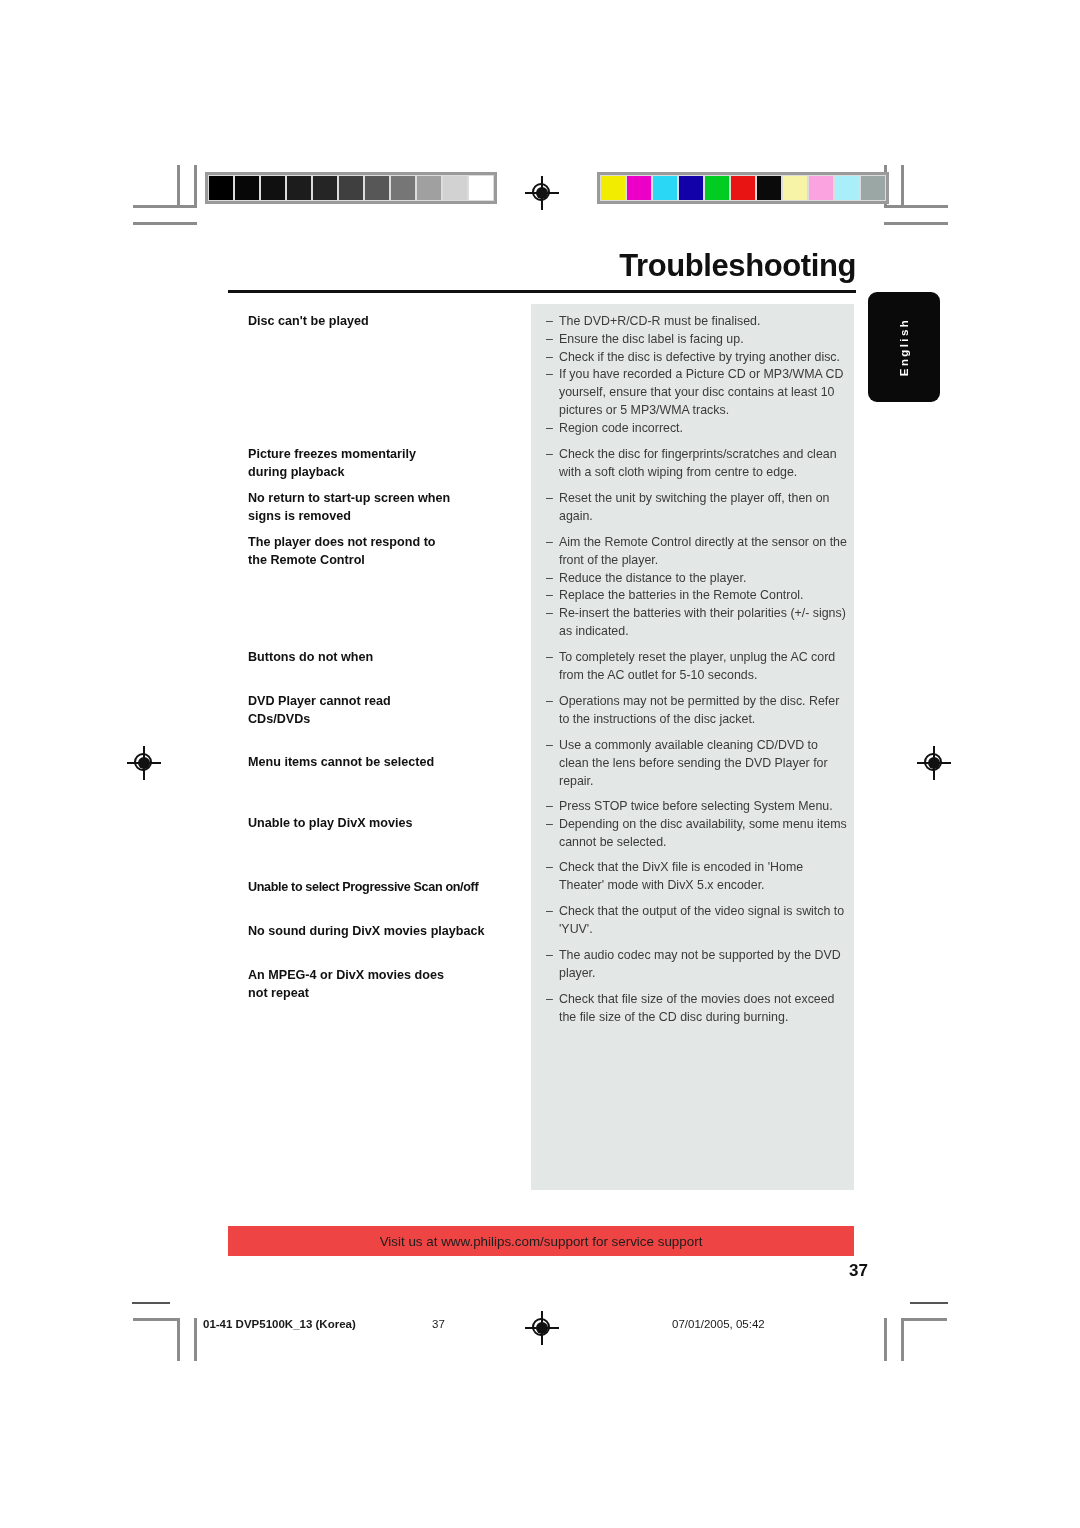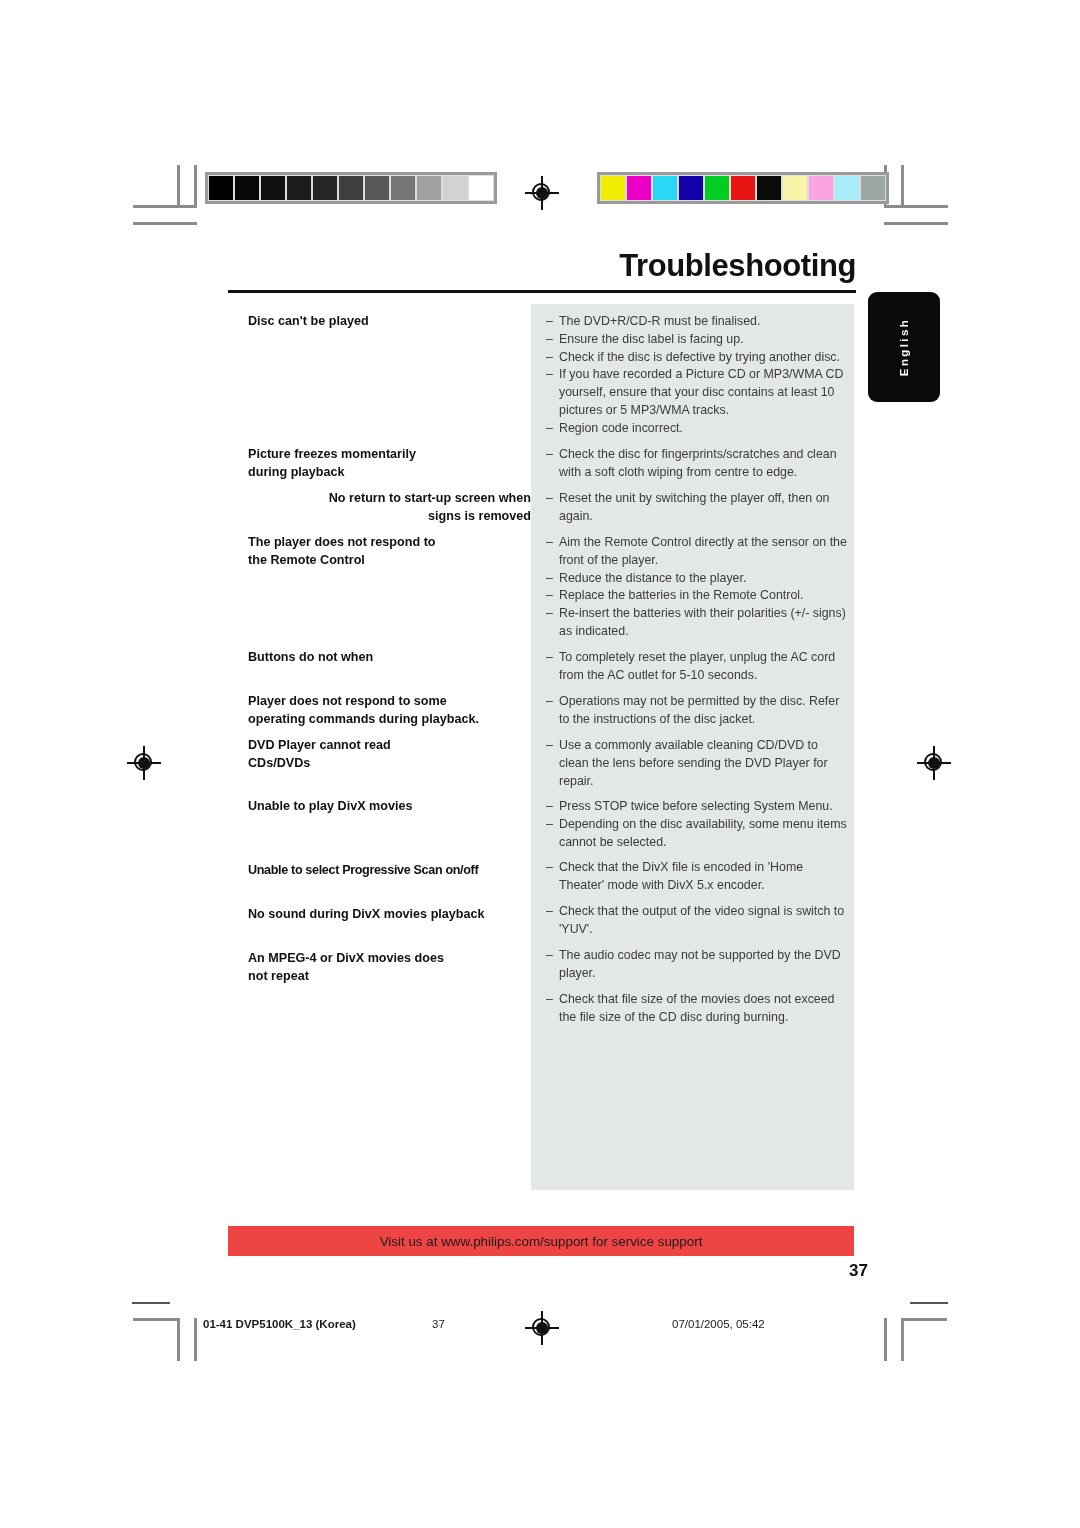"No return to start-up screen" div { text-align: right -> none }
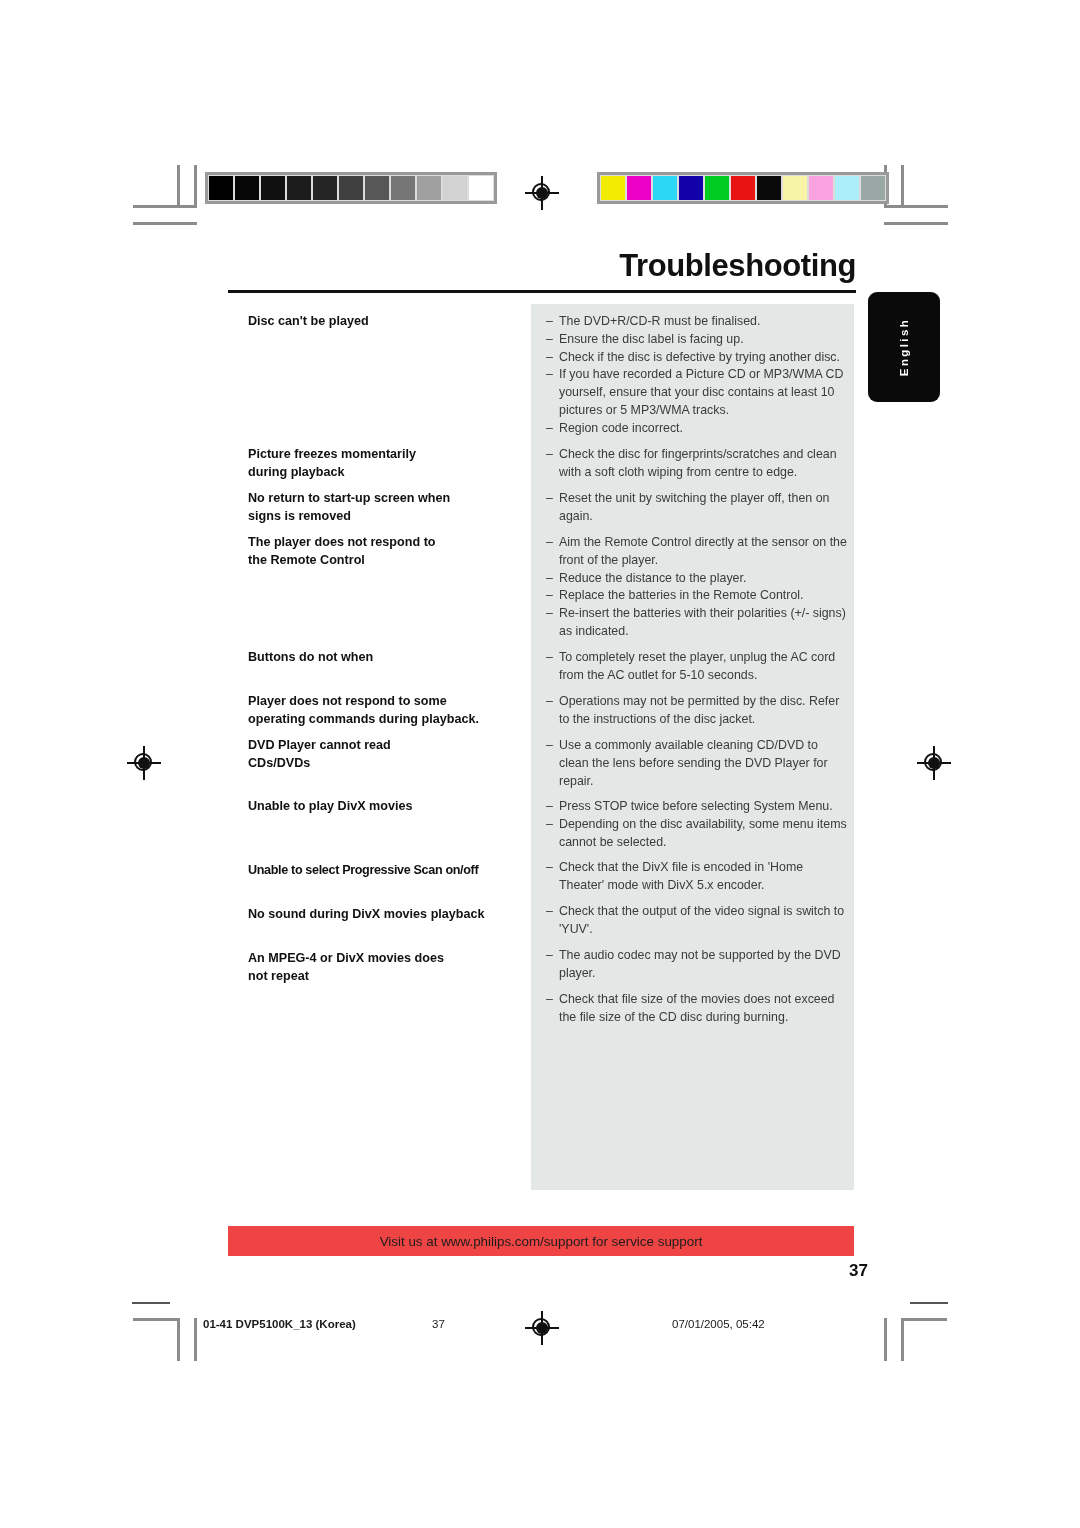"Player does not respond to" div { html: <div> <div>Player does not respond to some</div> <div>operating commands during playback.</div> </div> -> none }
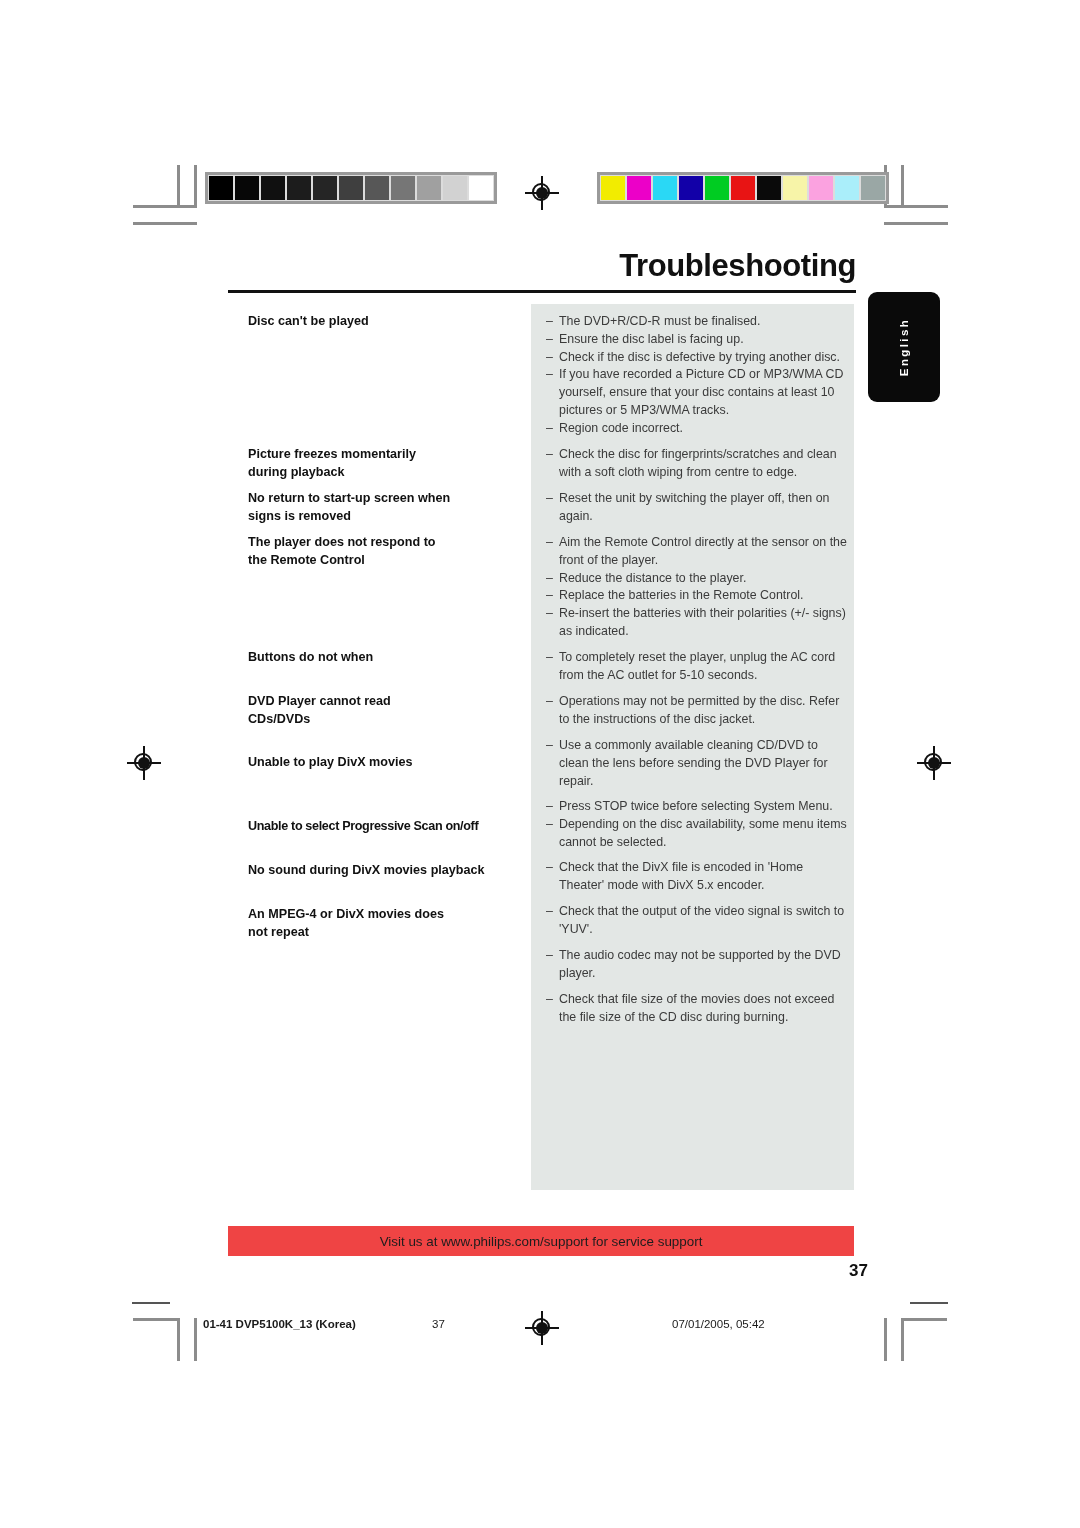"Menu items cannot be selected" div { html: none -> <div> <div>Menu items cannot be selected</div> </div> }
